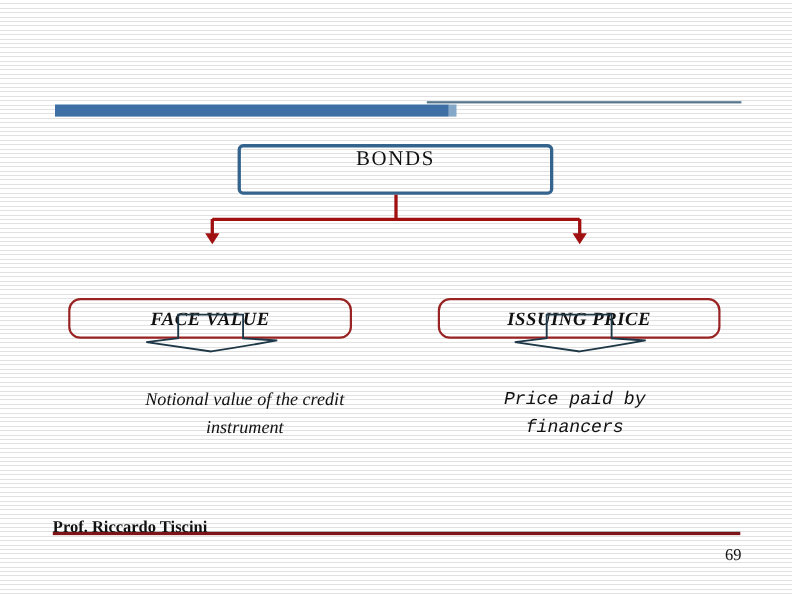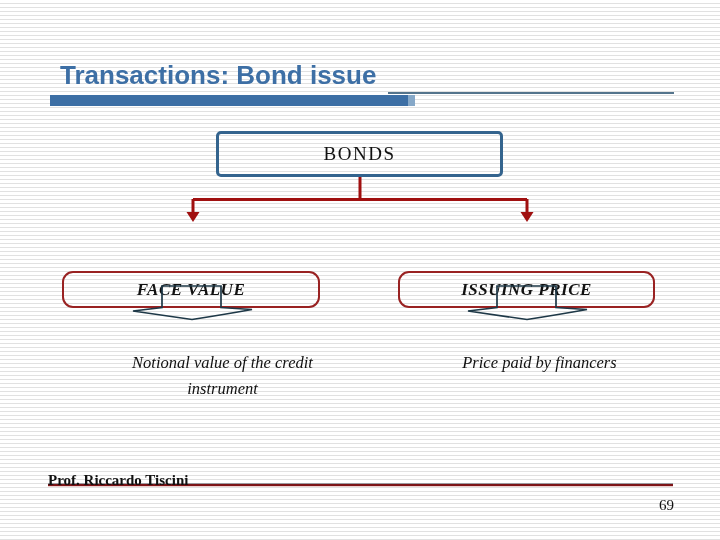"Transactions: Bond issue" div.abs { html: <div>Transactions: Bond issue</div> -> none }
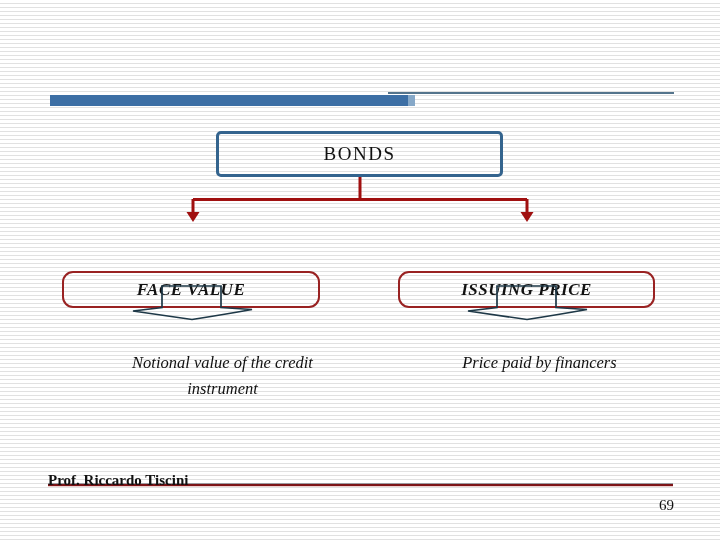"BONDS" .root-box { align-items: center -> none }
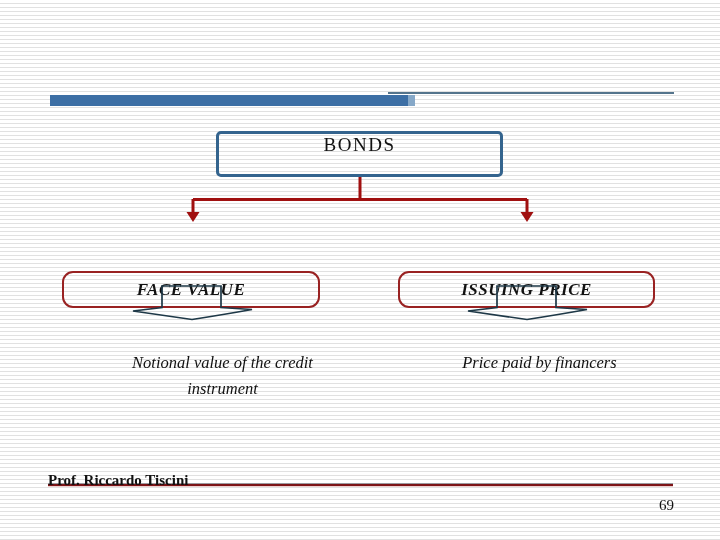"Price paid by financers" .caption.right { font-family: none -> Liberation Mono, monospace; left: 432px -> 415px }
